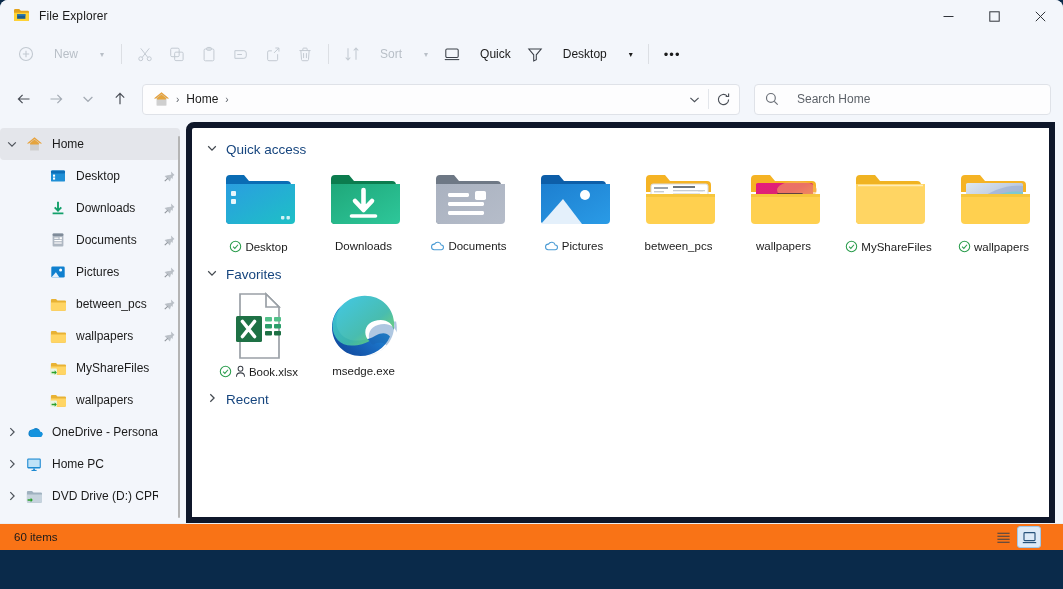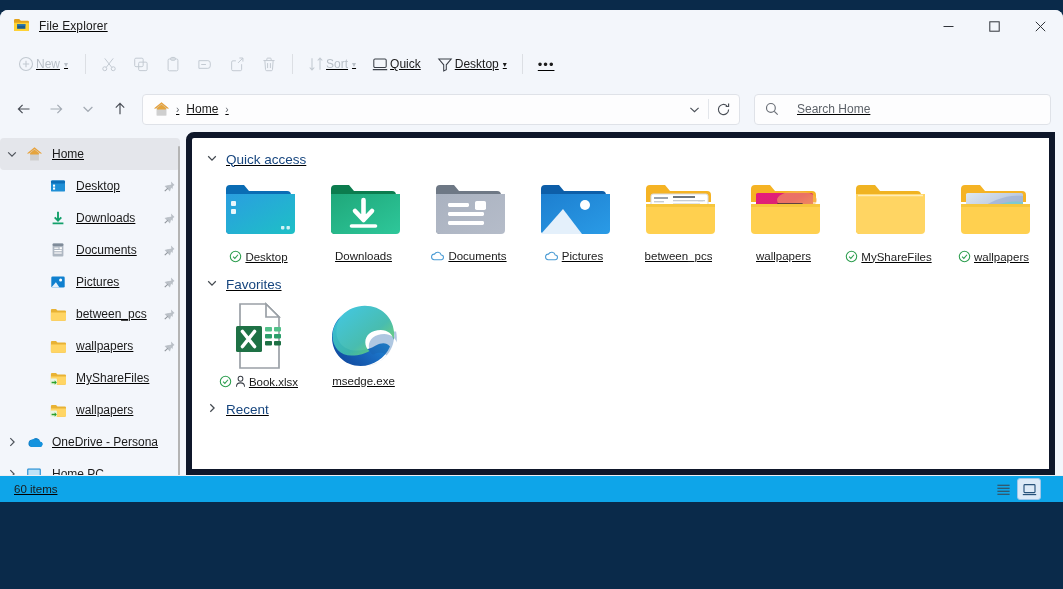"File Explorer" #window { height: 492px -> 550px; text-decoration: underline -> none; top: 10px -> 0 }
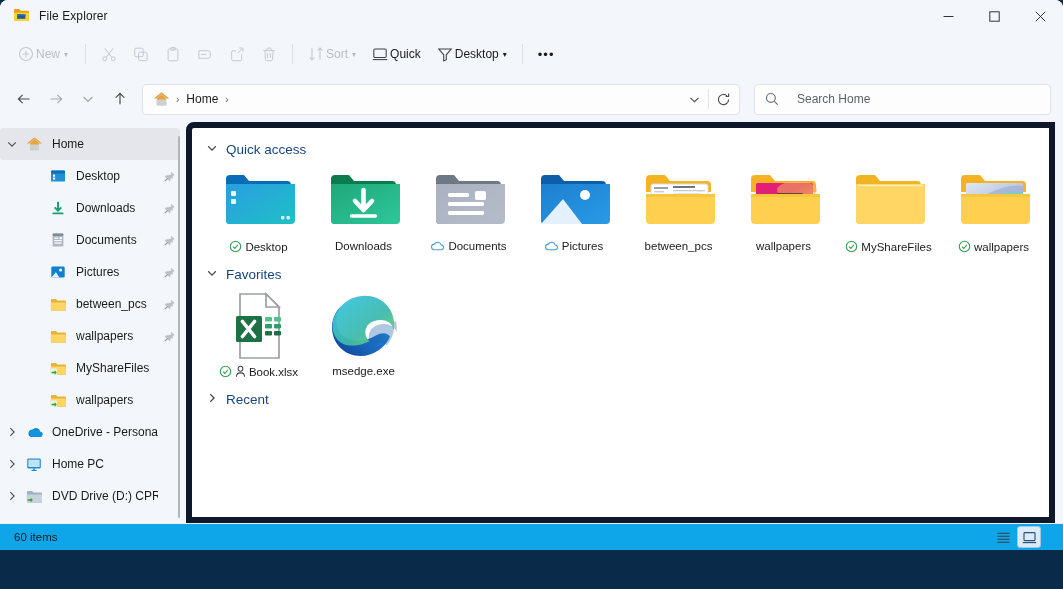"New" .tb-item { gap: 2px -> 20px }
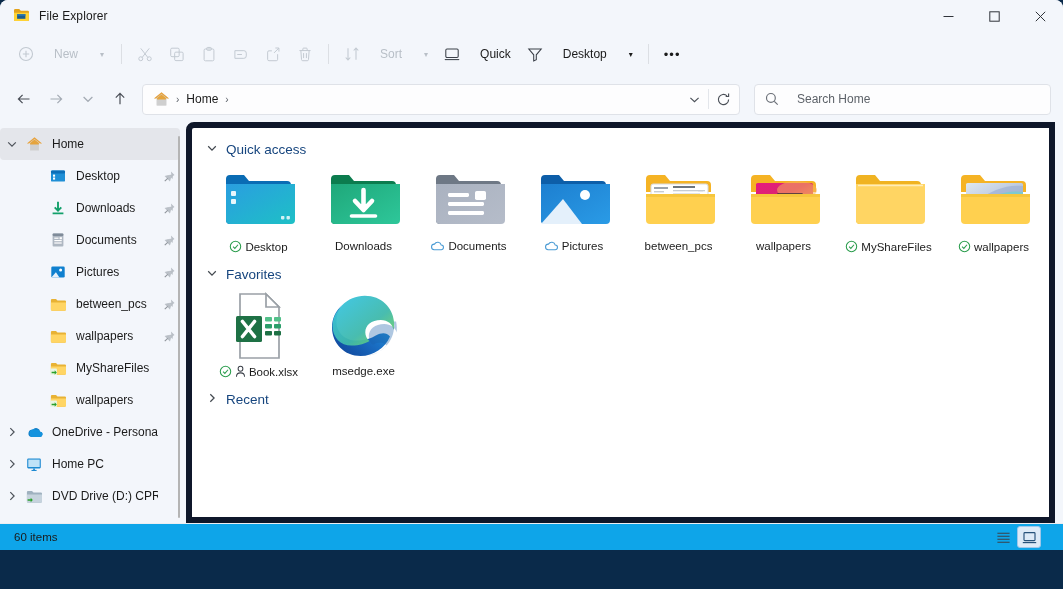"60 items" #statusbar { background: #0ea5e9 -> #f97316 }
